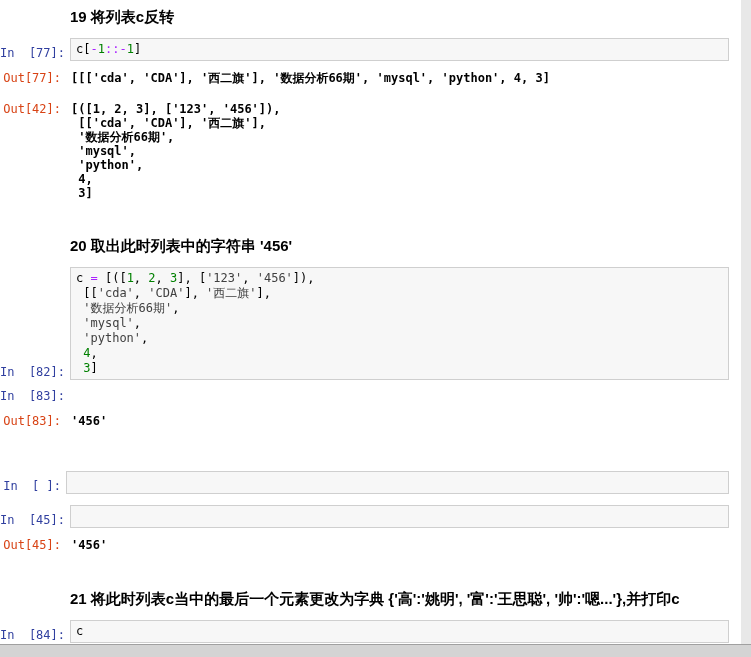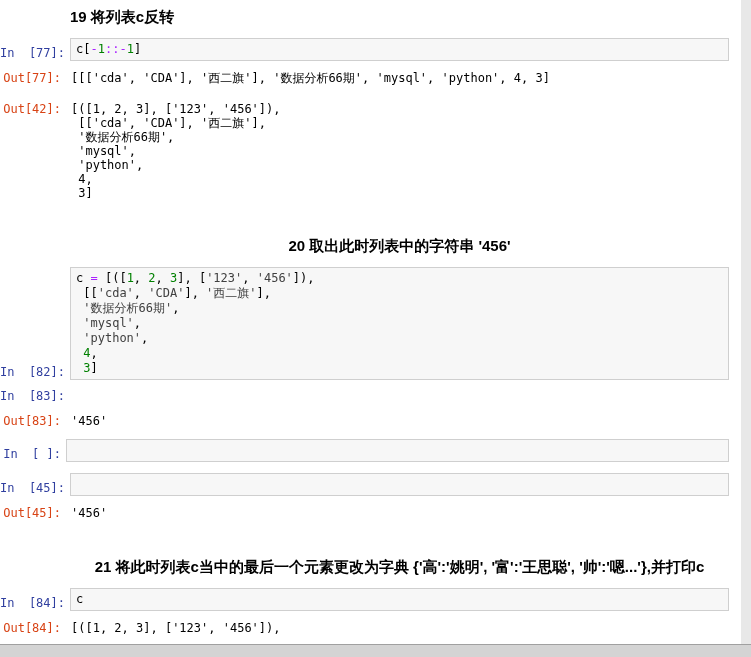"[[['cda', 'CDA'], '西二旗'], '数据分析66期'," .oline { font-weight: none -> bold }
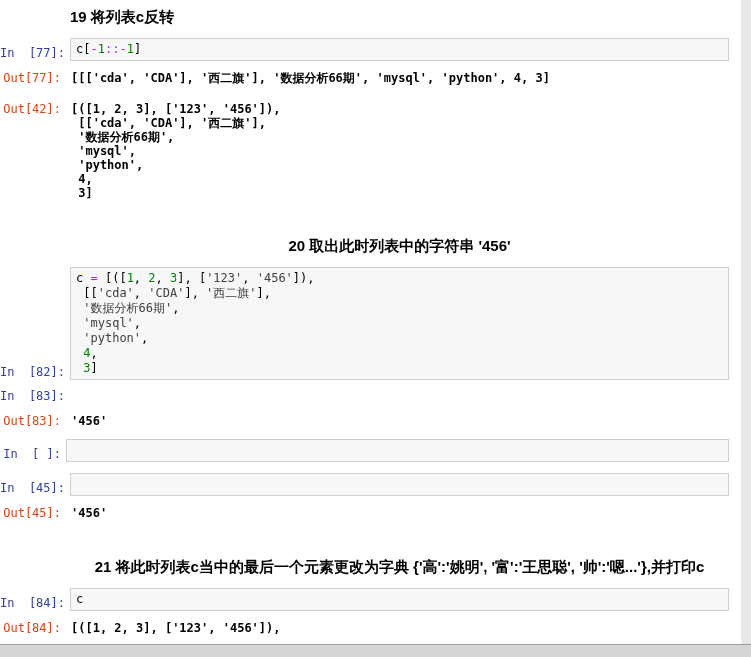"20 取出此时列表中的字符串 '456'" h3.sec.spaced { text-align: center -> none }
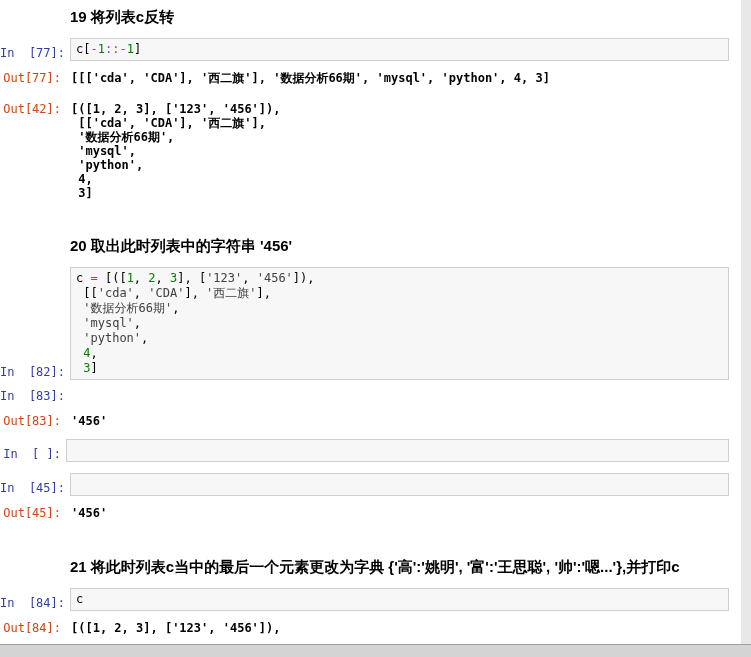"In [ ]:" div.row { margin-top: none -> 32px }
